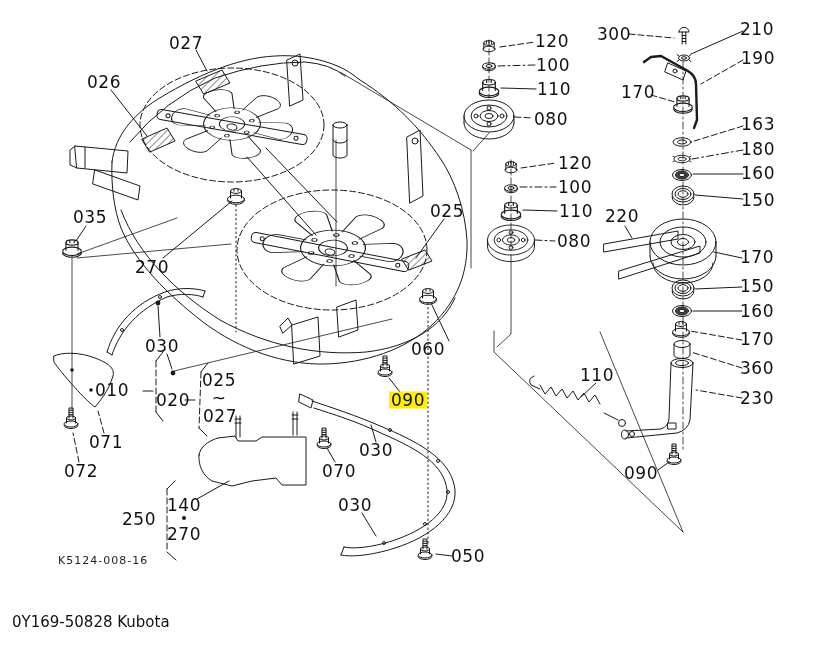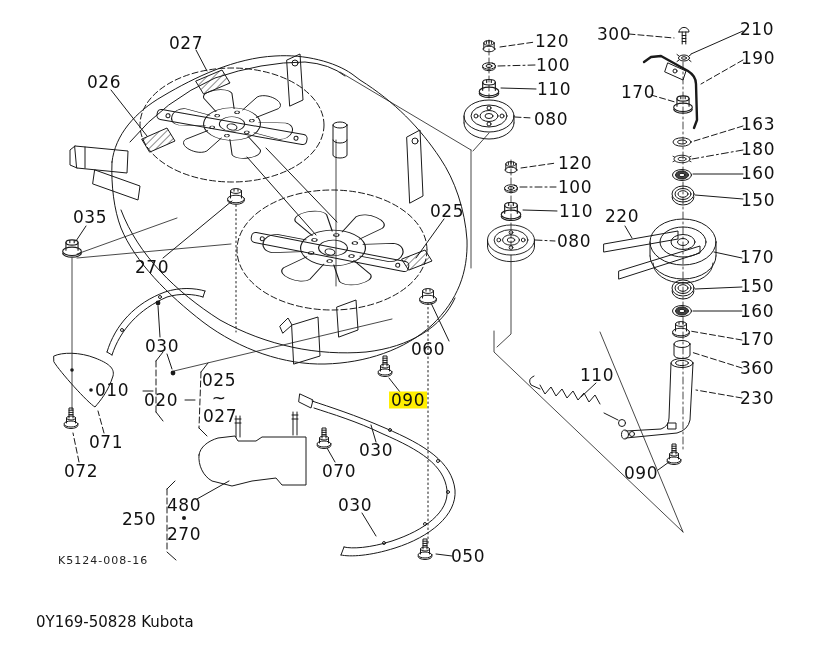"020" div.lbl { left: 161px -> 173px }
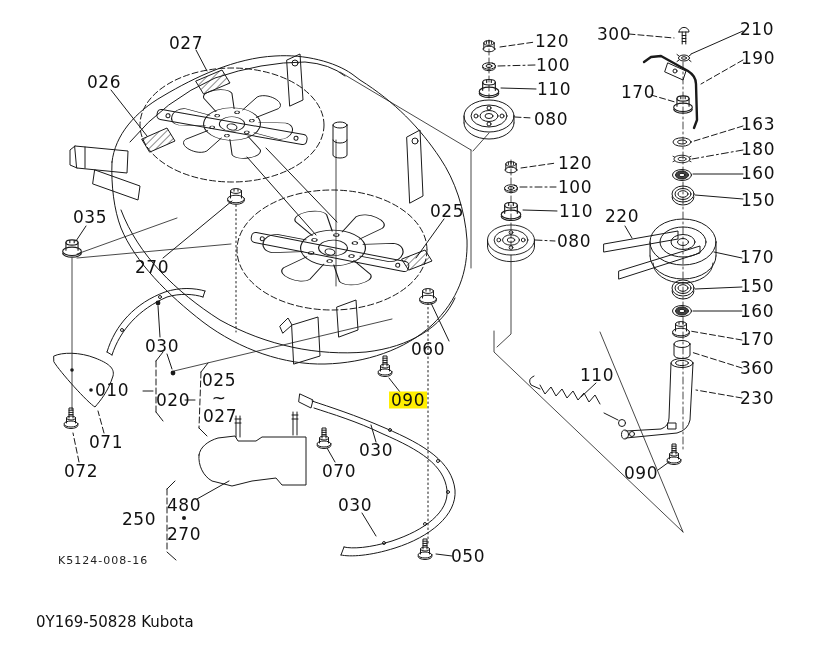"480" div.lbl { text: 480 -> 140 }
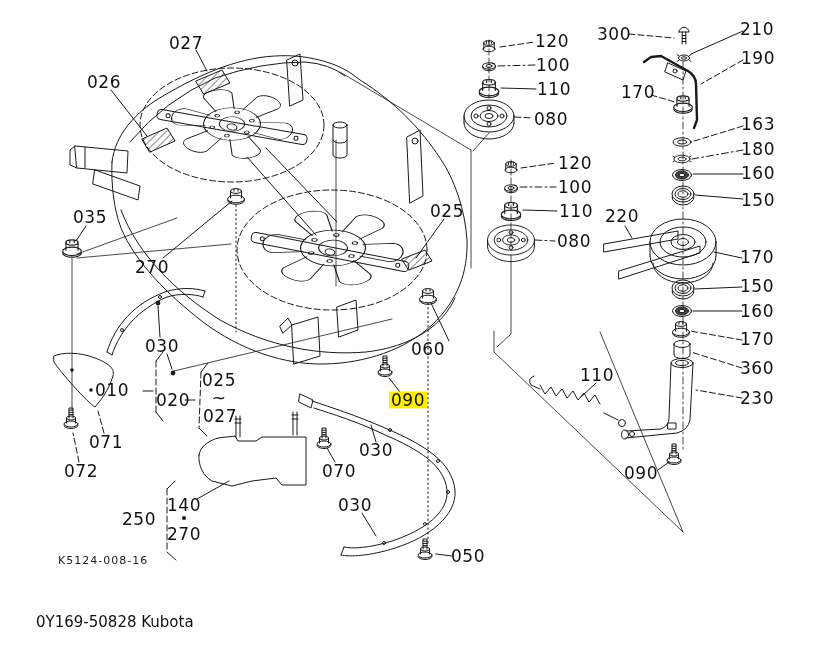"0Y169-50828 Kubota" .ref { margin-left: 24px -> none }
